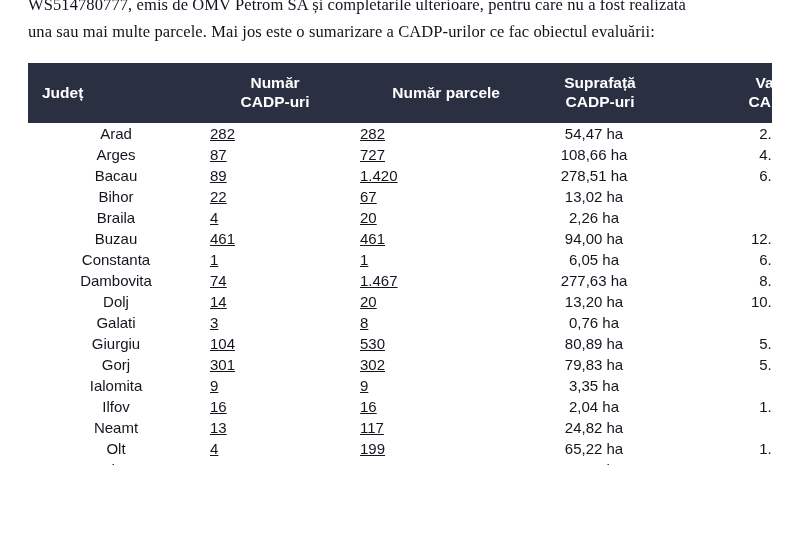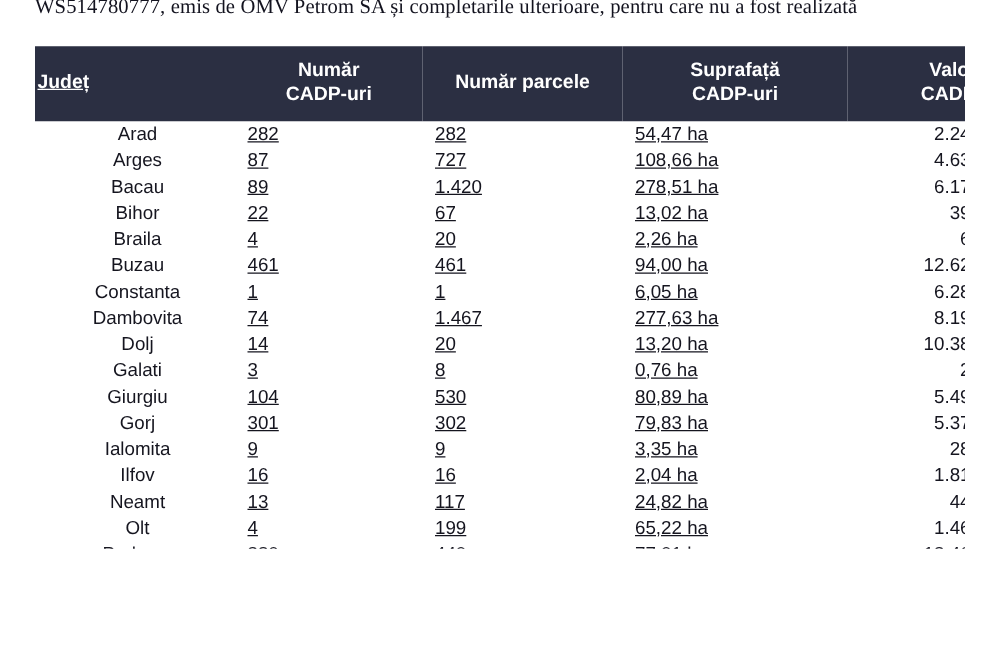"una sau mai multe parcele." p { html: none -> <p>una sau mai multe parcele. Mai jos este o sumarizare a CADP-urilor ce fac obiectul evaluării:</p> }
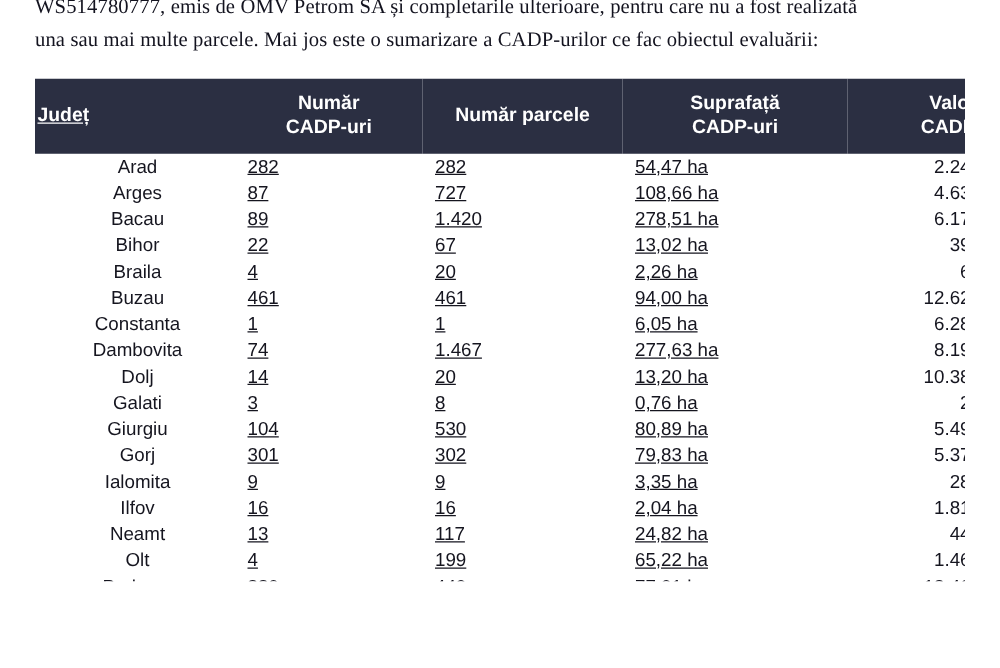"Județ" table.cadp thead th.h-judet { padding-left: 2px -> 14px; text-decoration: underline -> none }
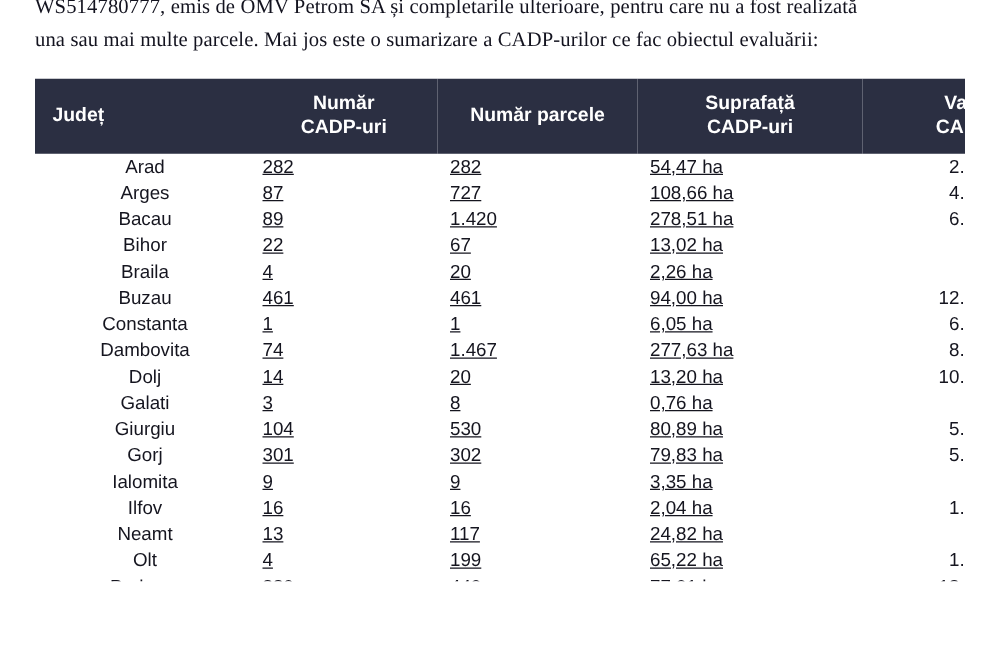"Număr parcele" table.cadp thead th.h-parcele { text-align: center -> right }
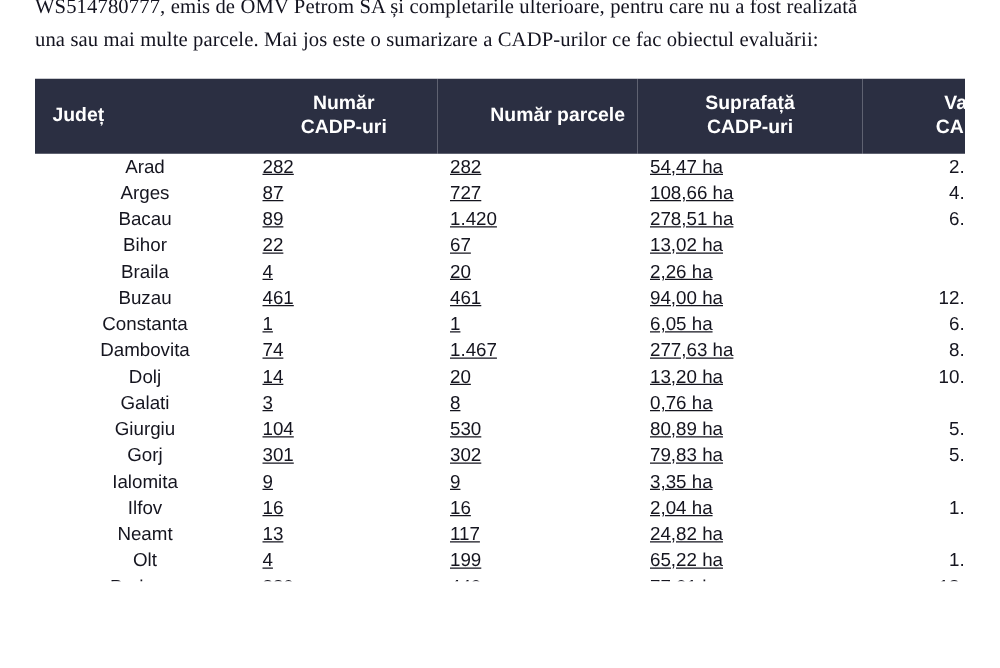"54,47 ha" table.cadp tbody td.c-supr { text-align: left -> center; text-decoration: underline -> none }
